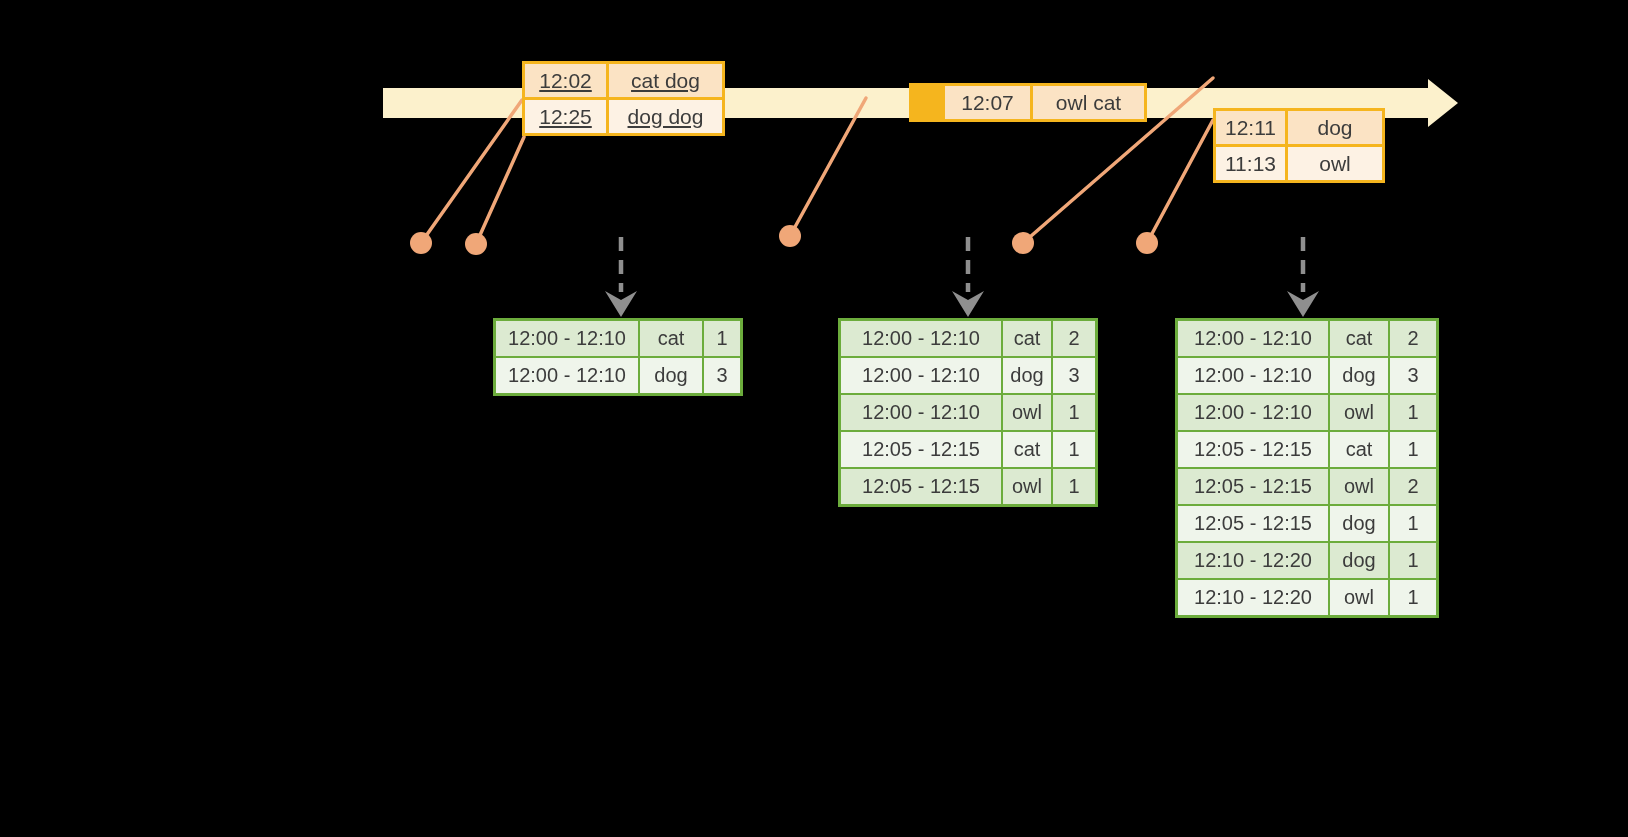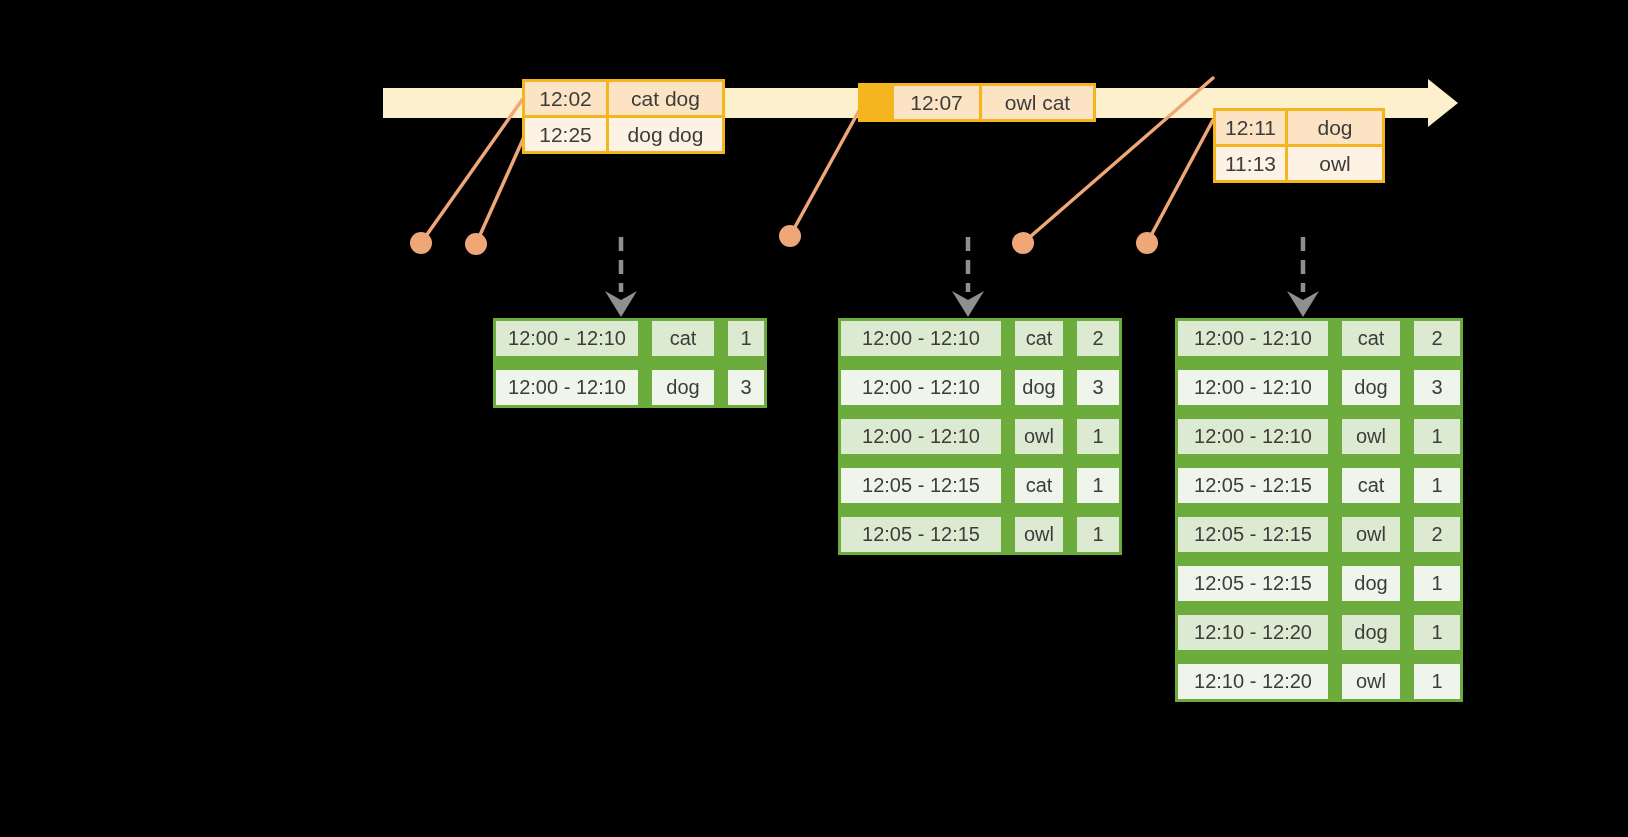"12:02" div.dtable { text-decoration: none -> underline; top: 79px -> 61px }
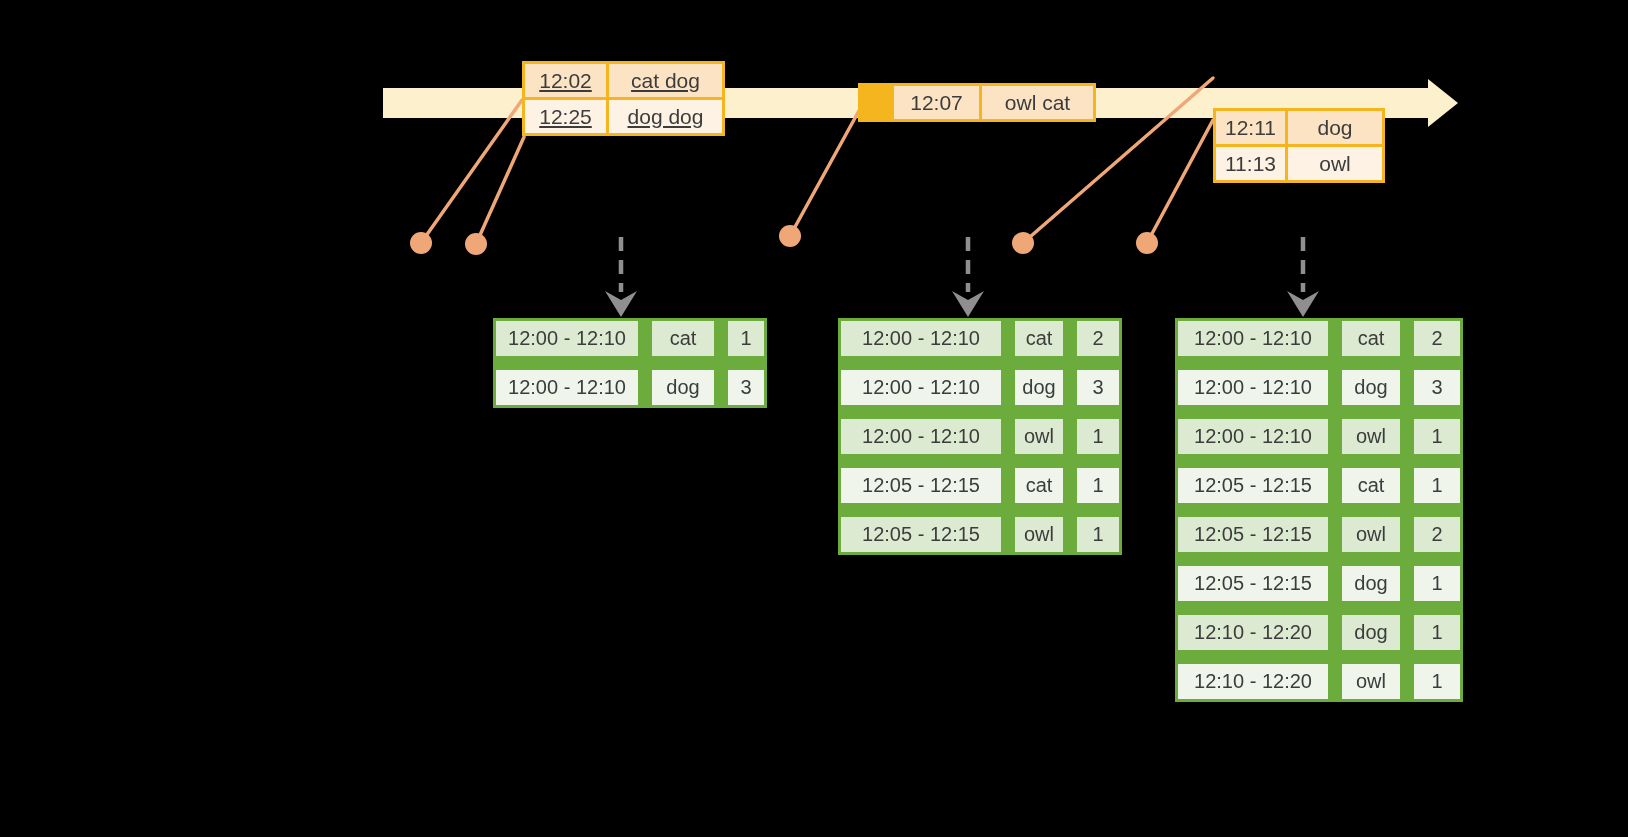"12:07" div.dtable { left: 858px -> 909px }
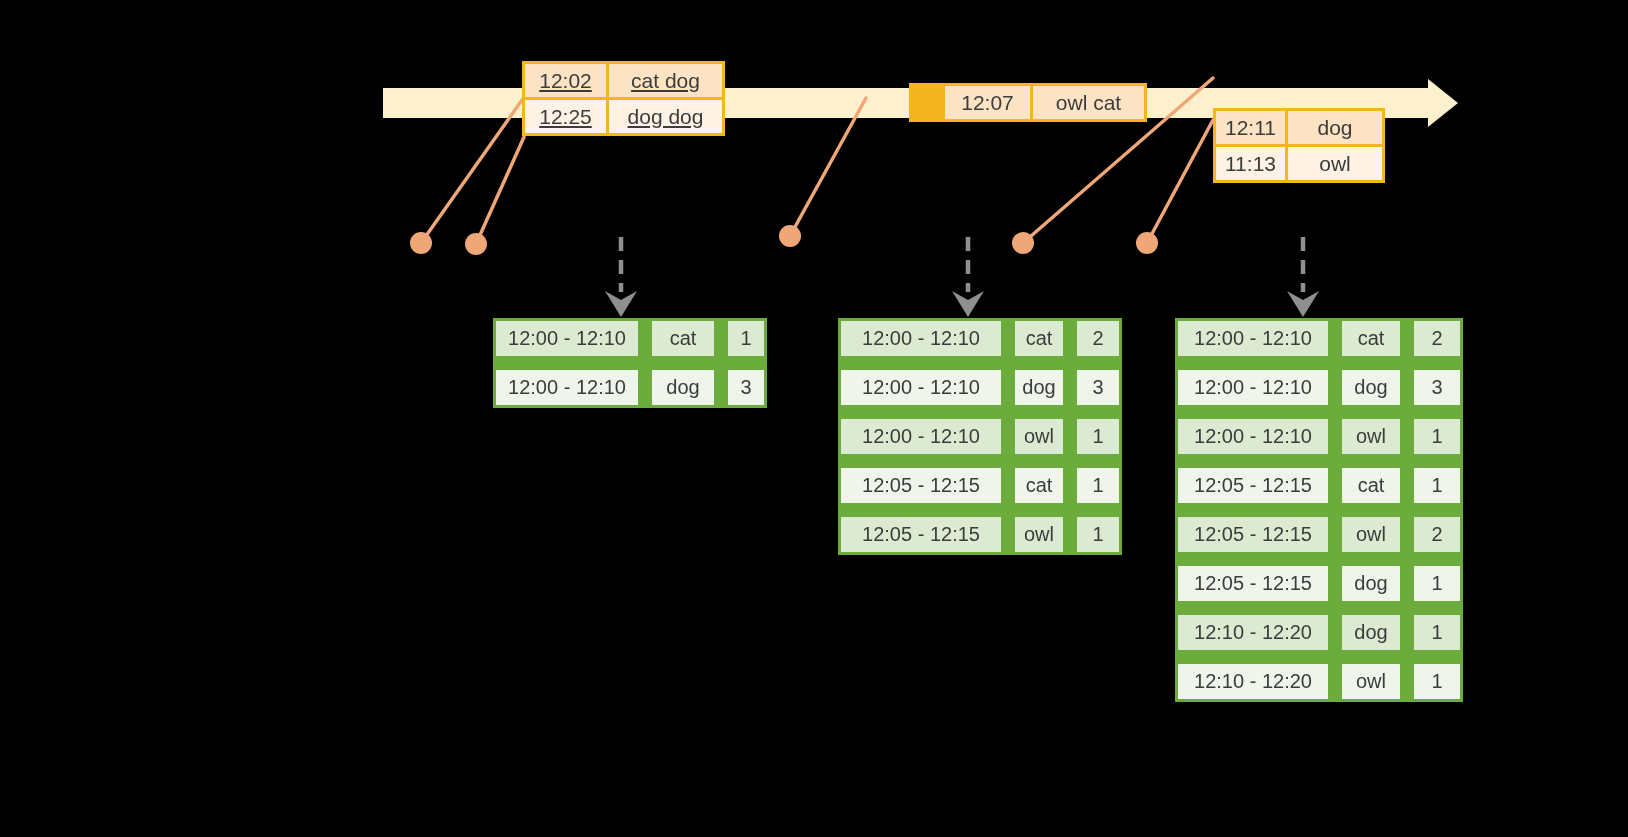"12:00 - 12:10" .rtable { gap: 14px -> 2px }
